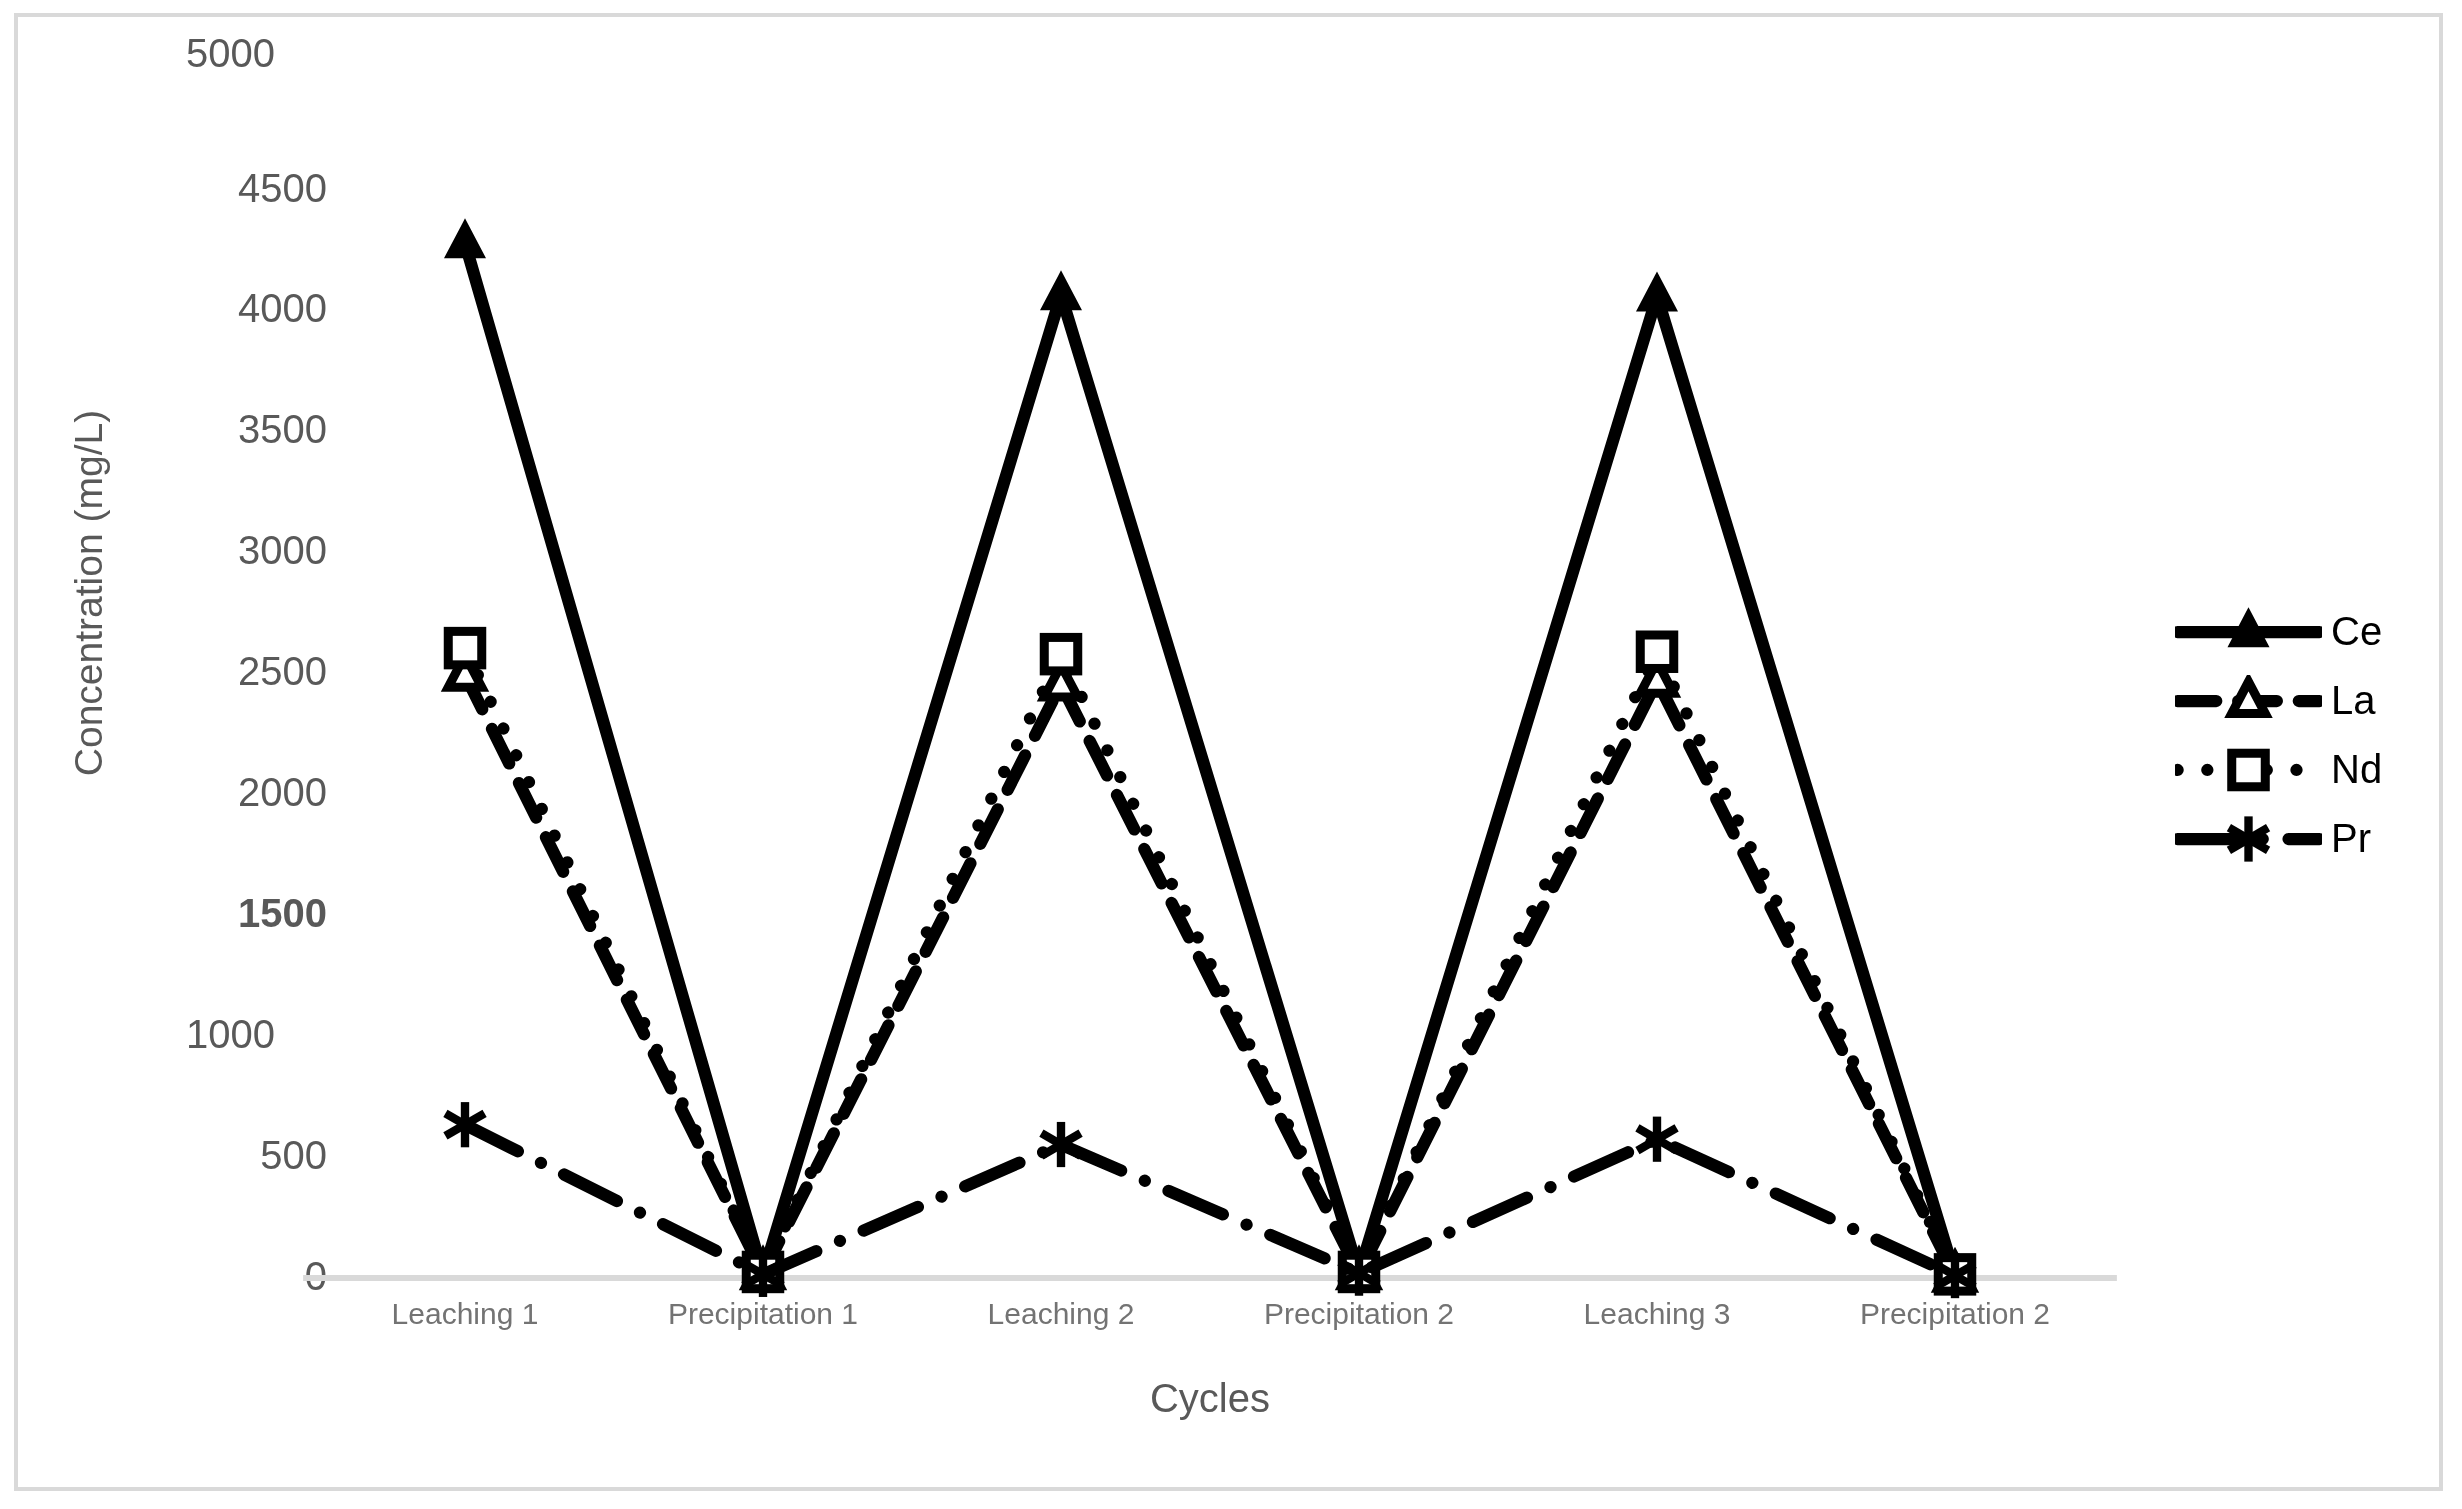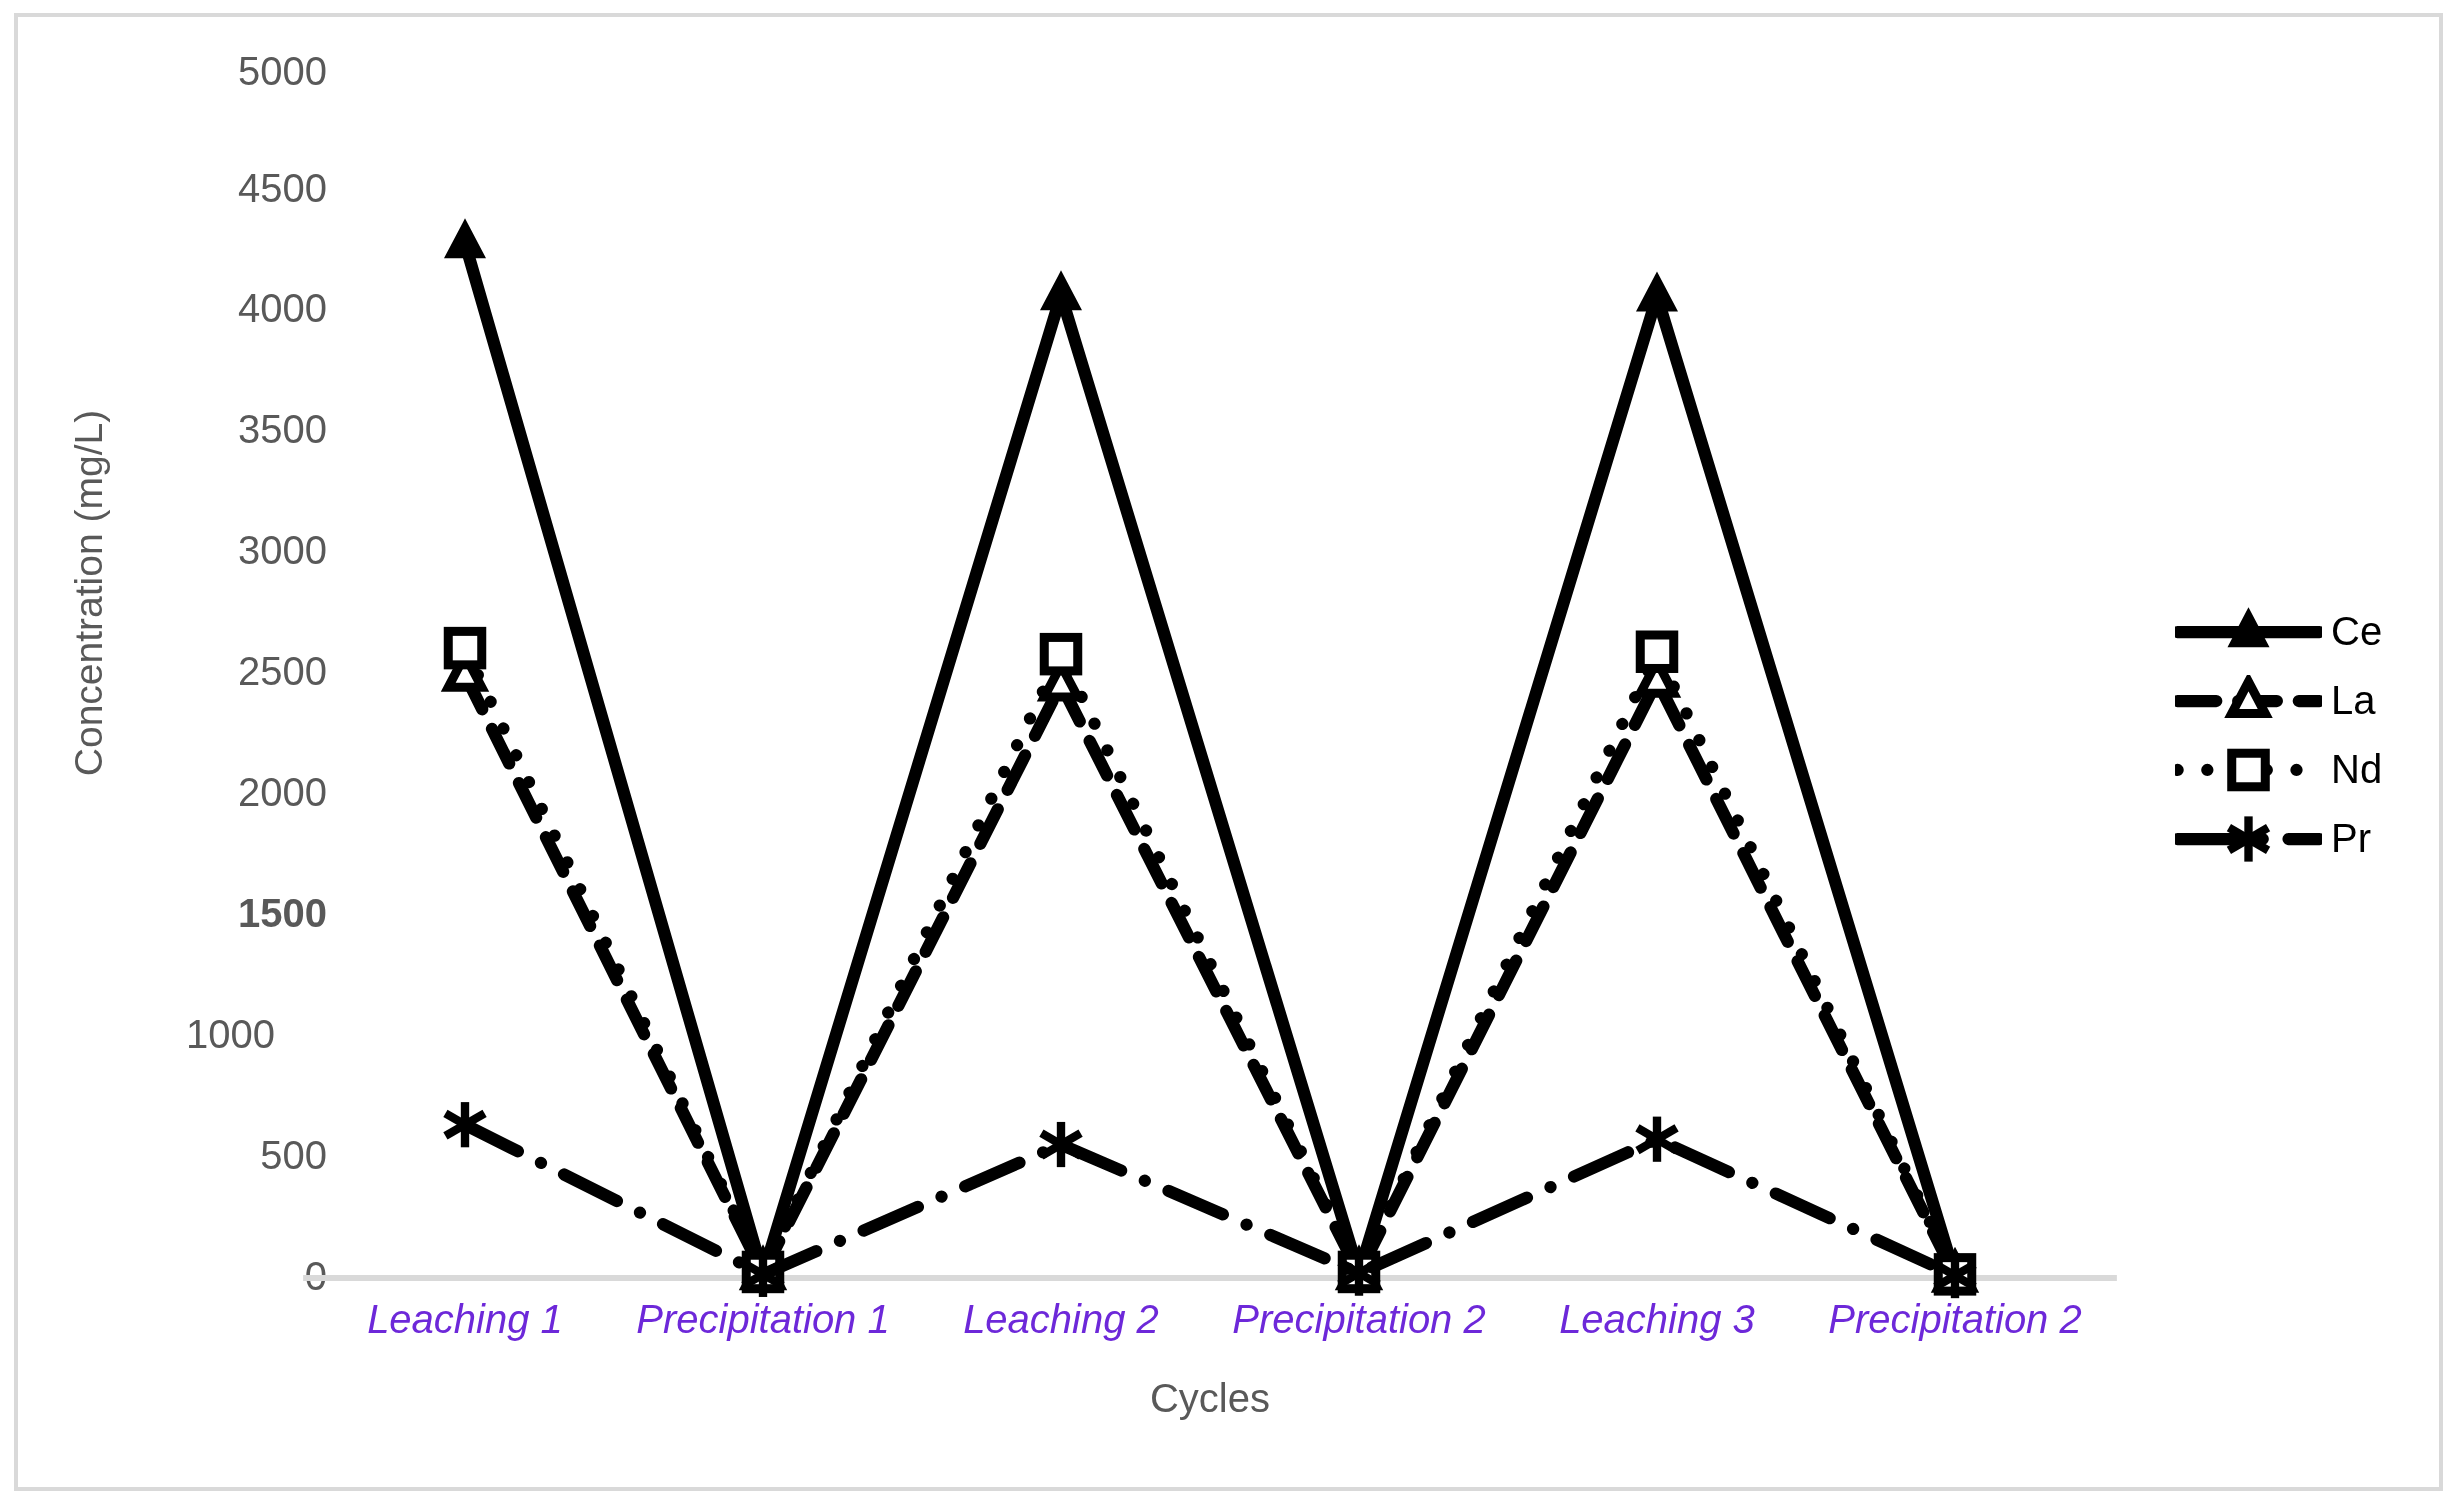"5000" div.y-tick-label { text-align: none -> center; top: 34px -> 16px }
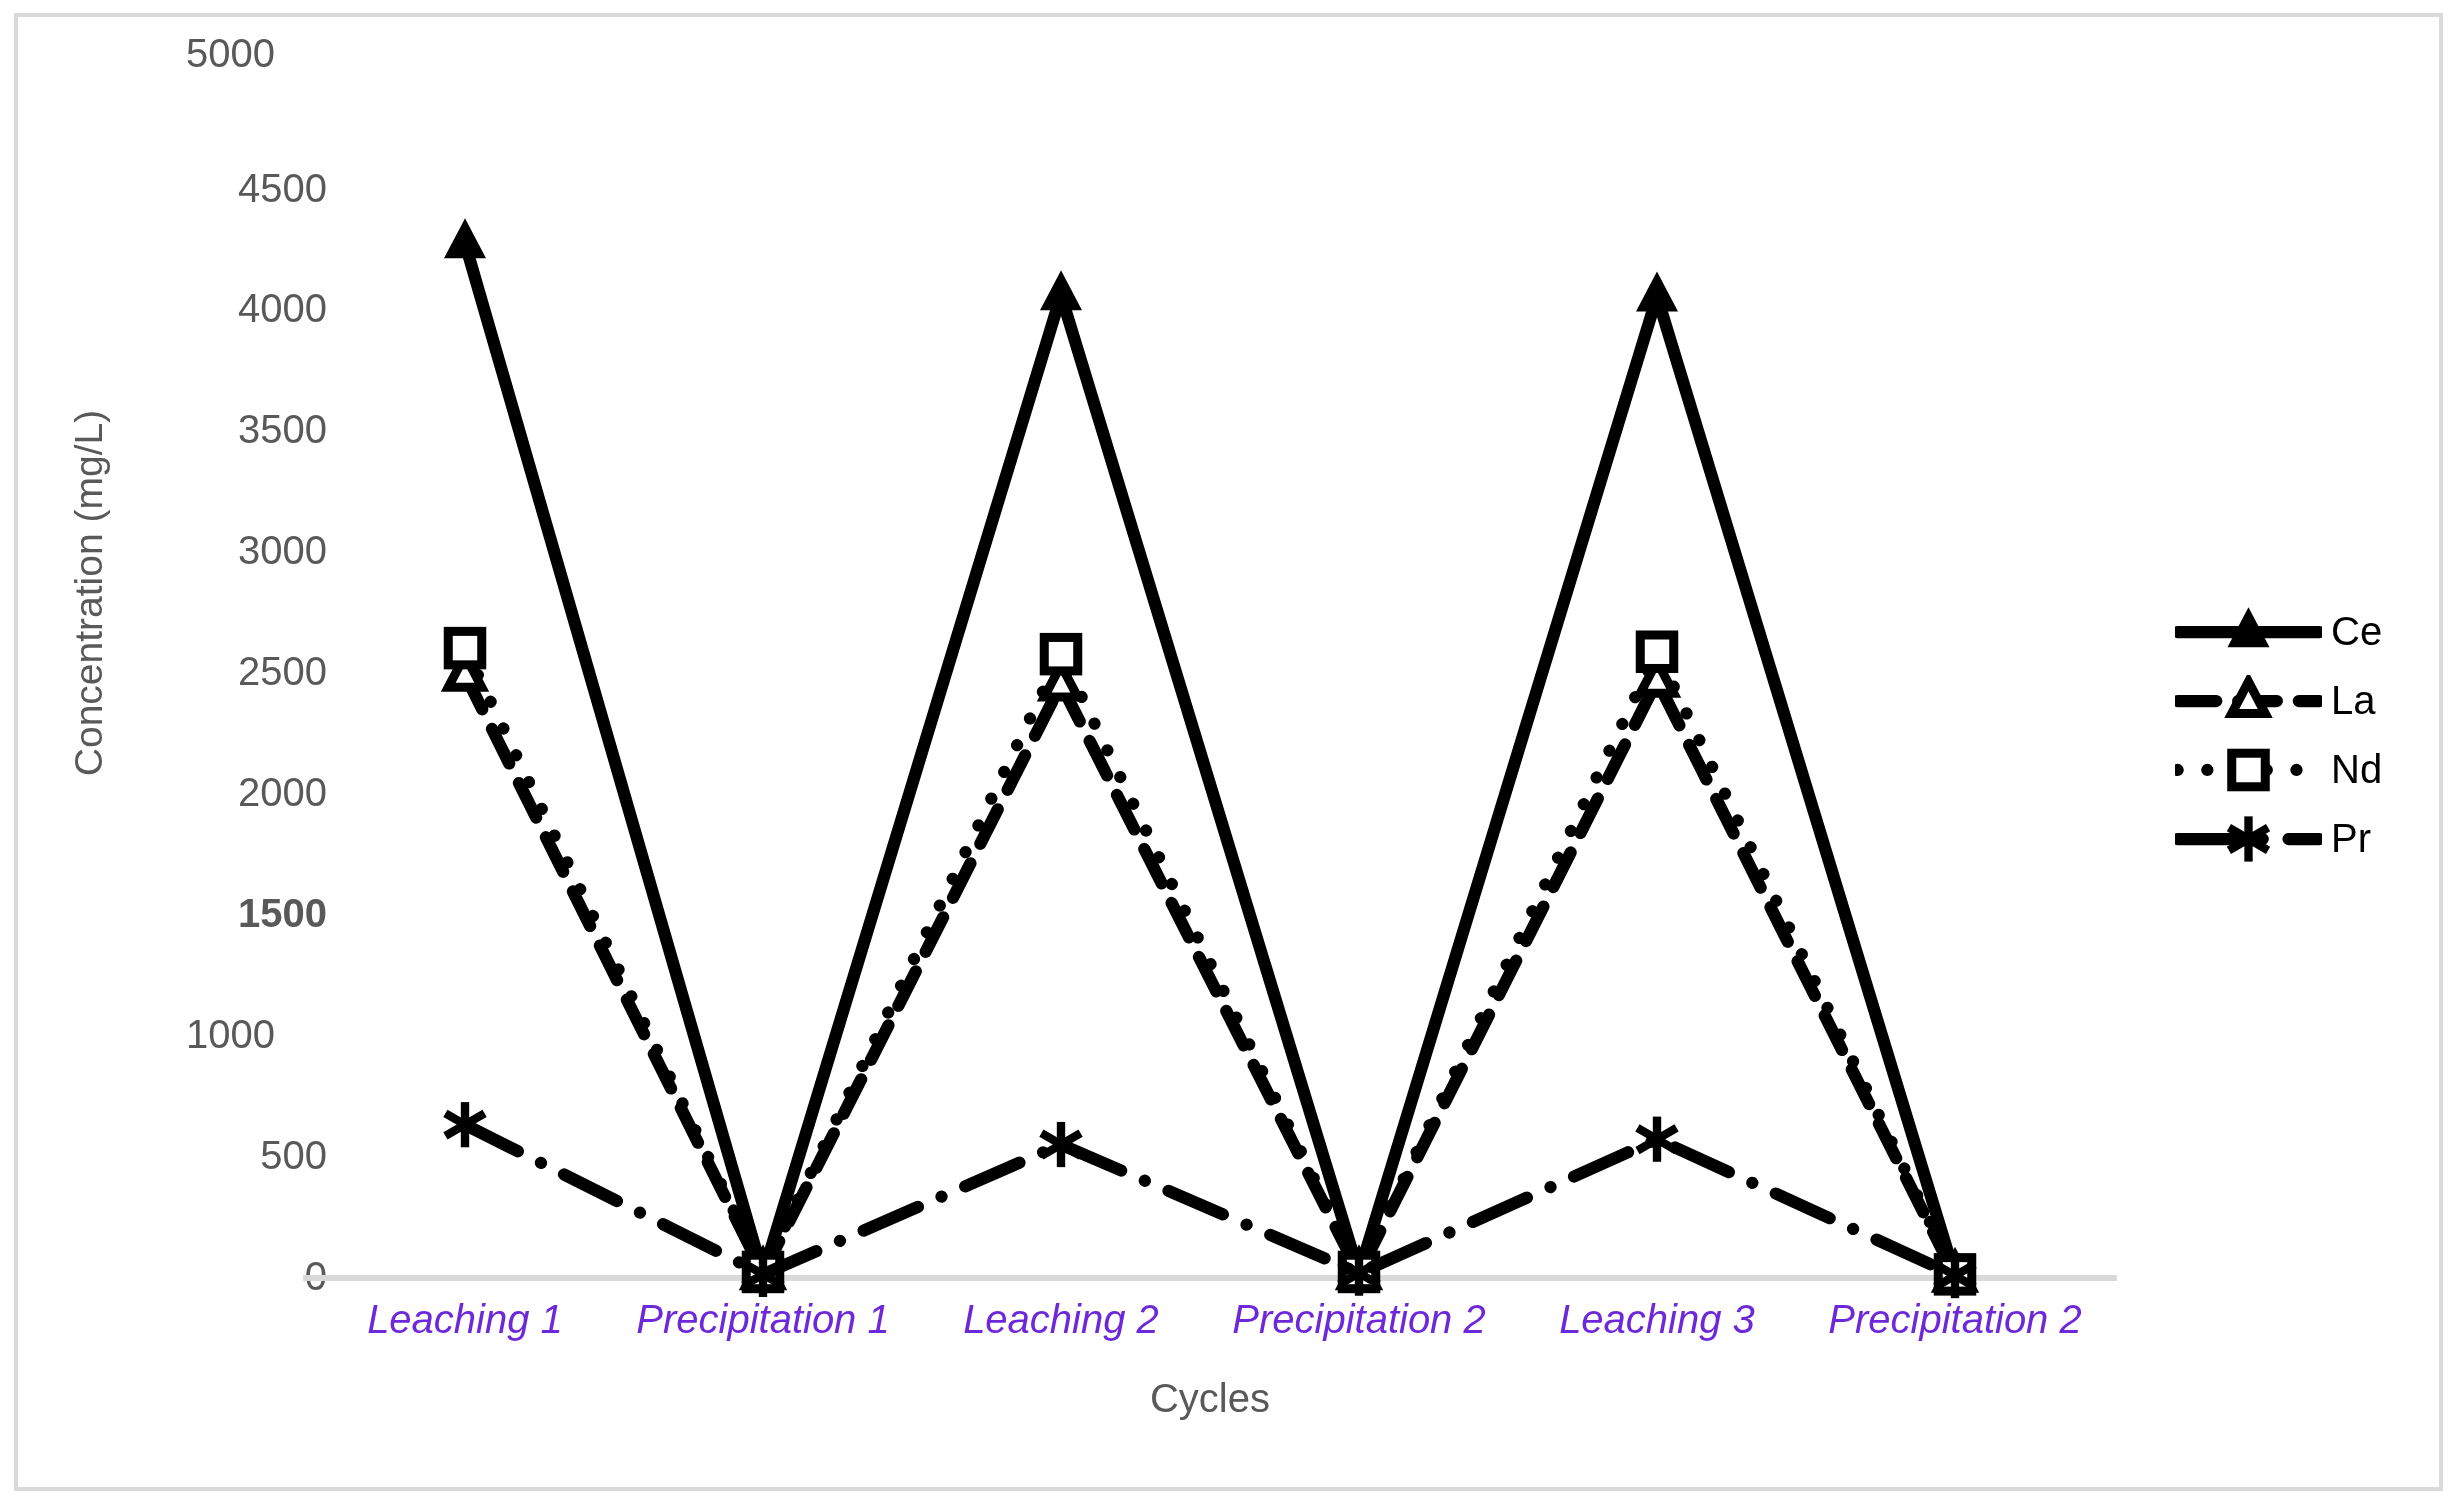"Leaching 1" .x-tick-label { color: #6d28d9 -> #737373; font-size: 40px -> 30px; font-style: italic -> none }
